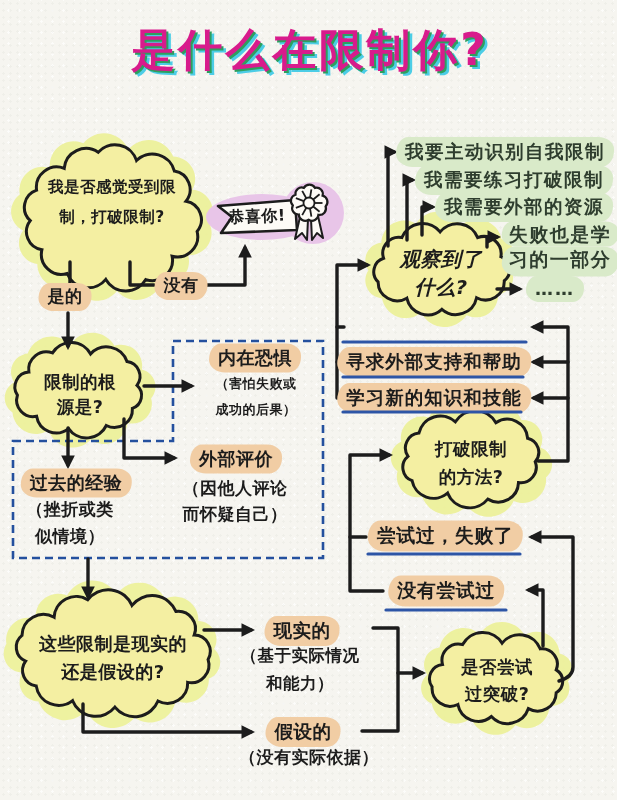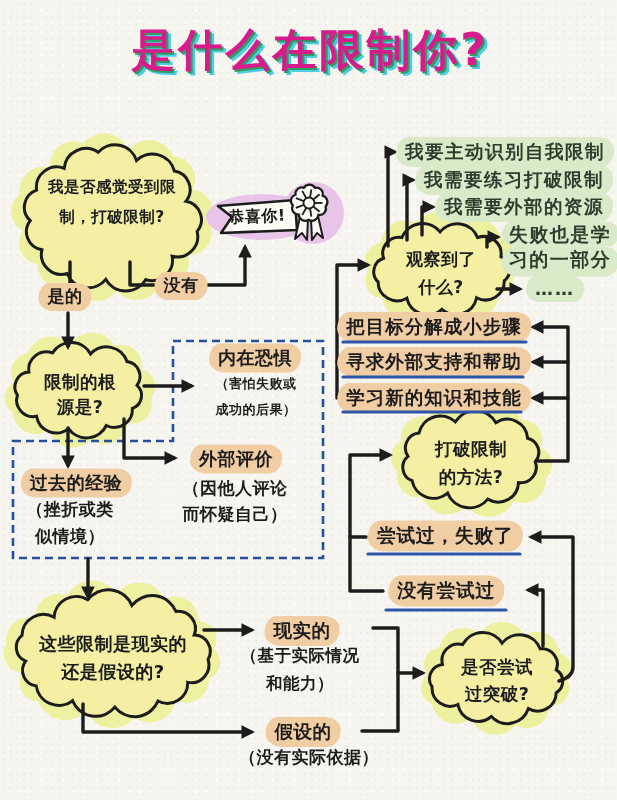"观察到了" div.txt { font-size: 17px -> 20px; font-style: none -> italic }
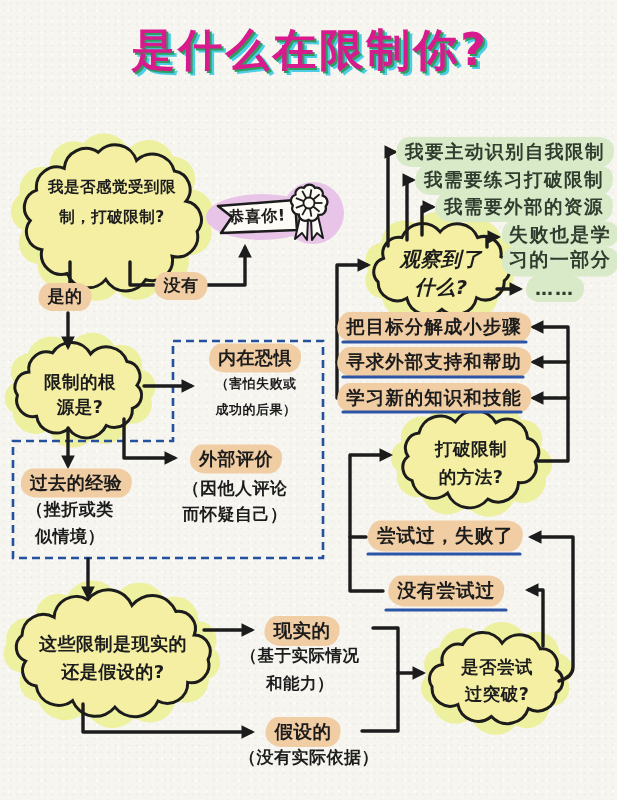"把目标分解成小步骤" div.txt { html: <div> <span>把目标分解成小步骤</span></div> -> none }
